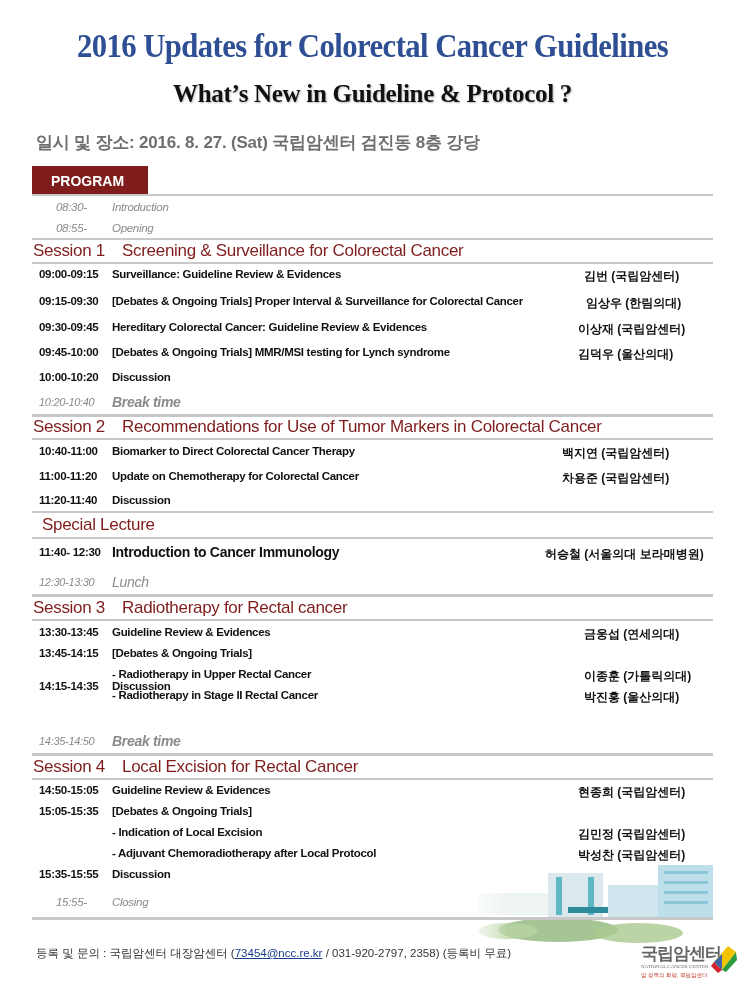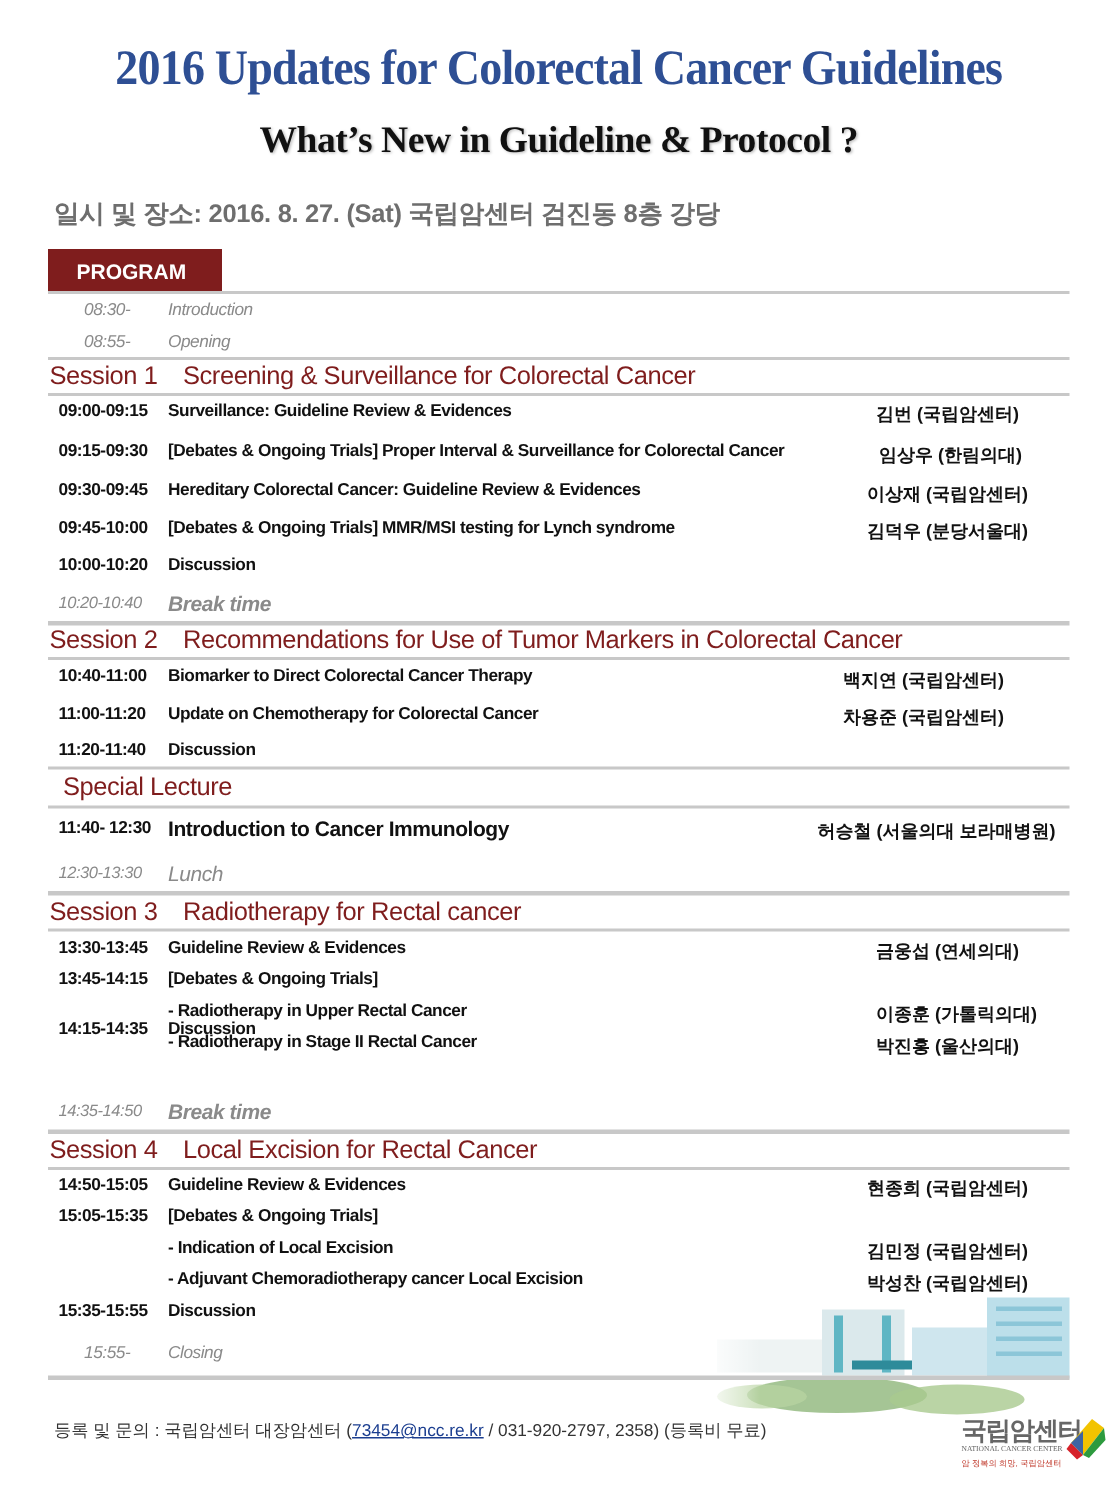"김덕우 (분당서울대)" span.speaker { text: 분당서울대 -> 울산의대 }
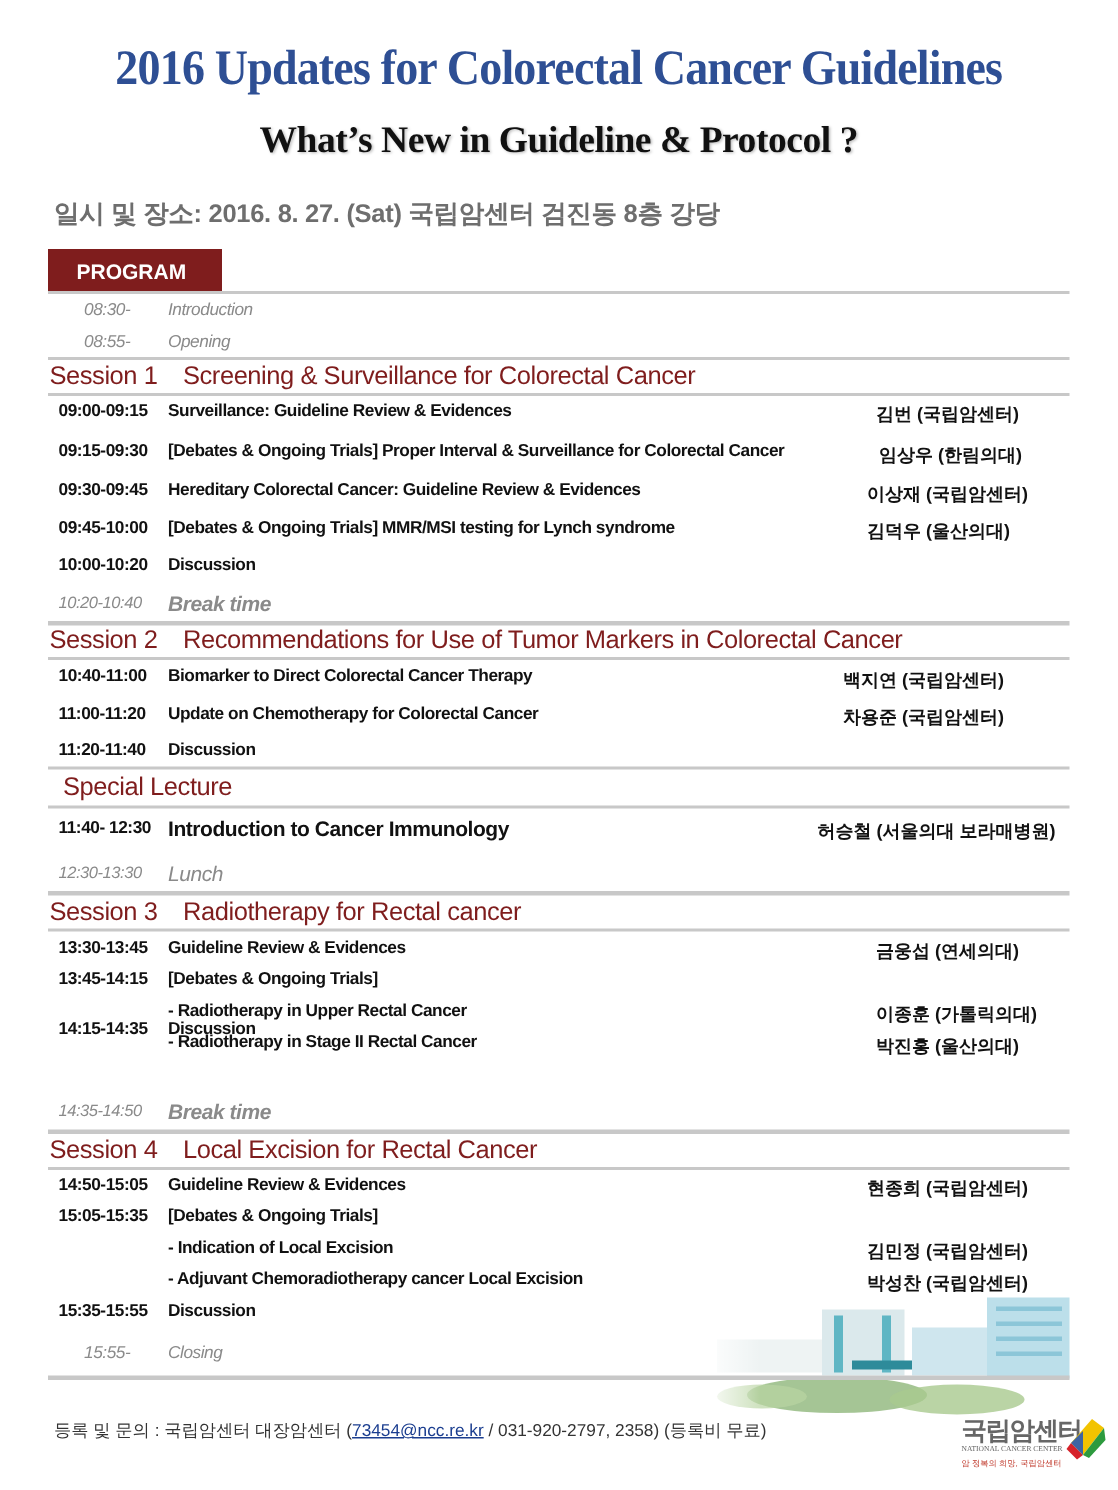"- Adjuvant Chemoradiotherapy cancer" span.topic { text: cancer Local Excision -> after Local Protocol }
